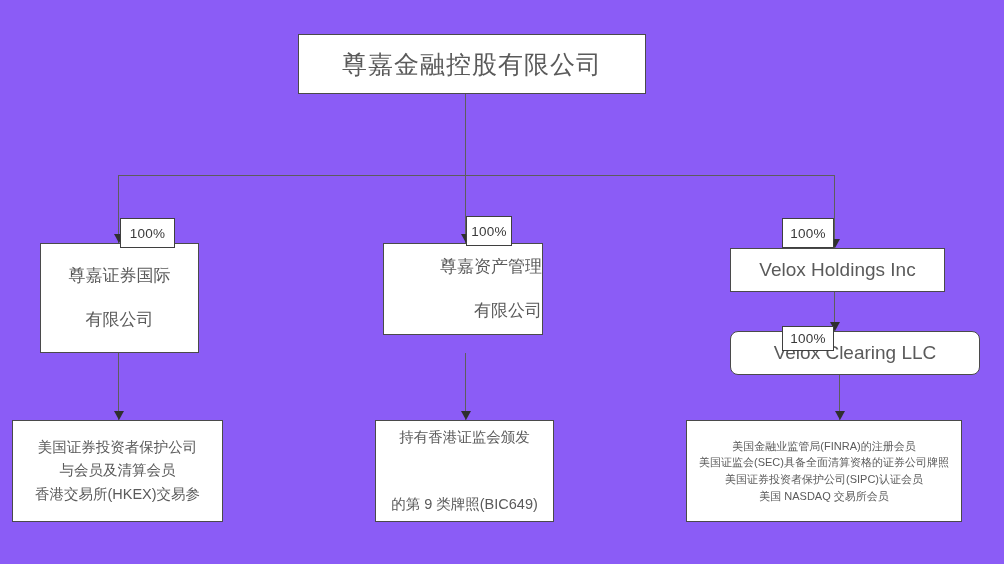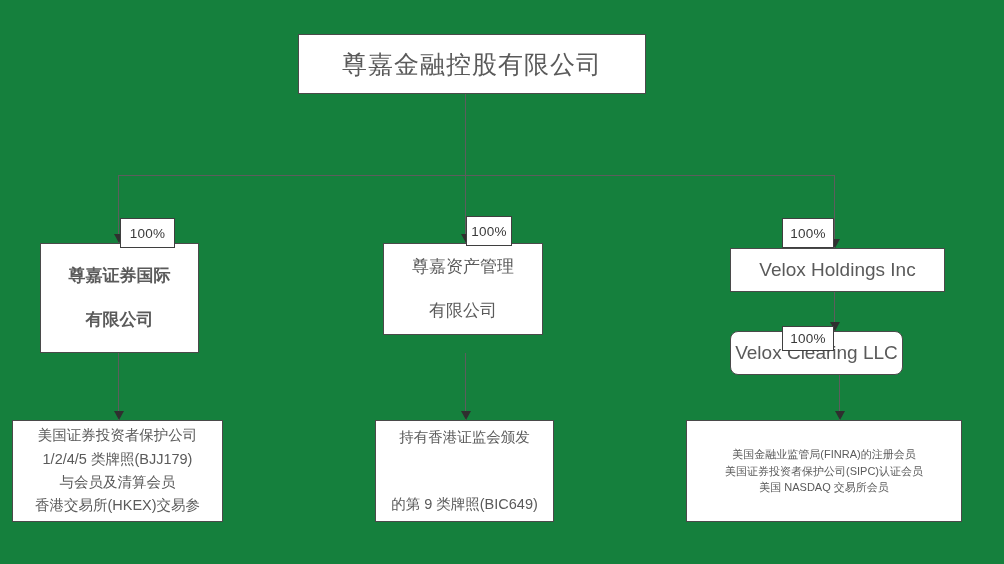"尊嘉金融控股有限公司" #canvas { background: #15803d -> #8b5cf6 }
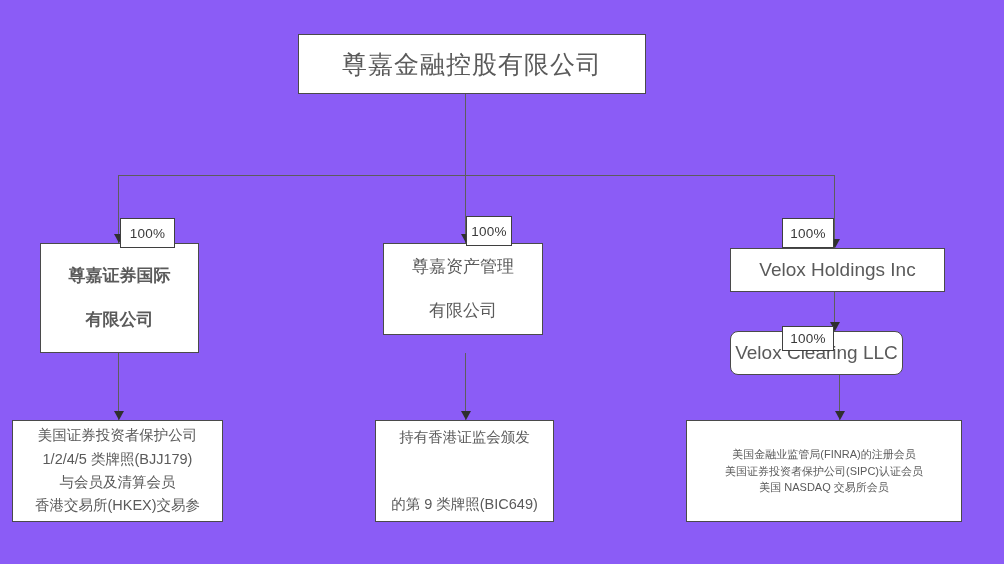"尊嘉证券国际" #node-securities { font-weight: bold -> none }
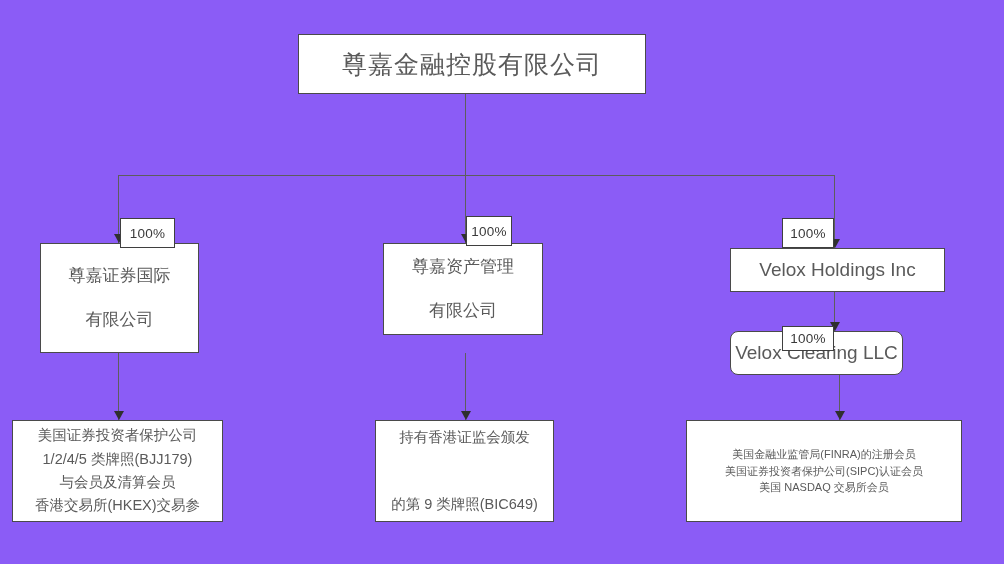"尊嘉资产管理" #node-asset { align-items: none -> flex-end }
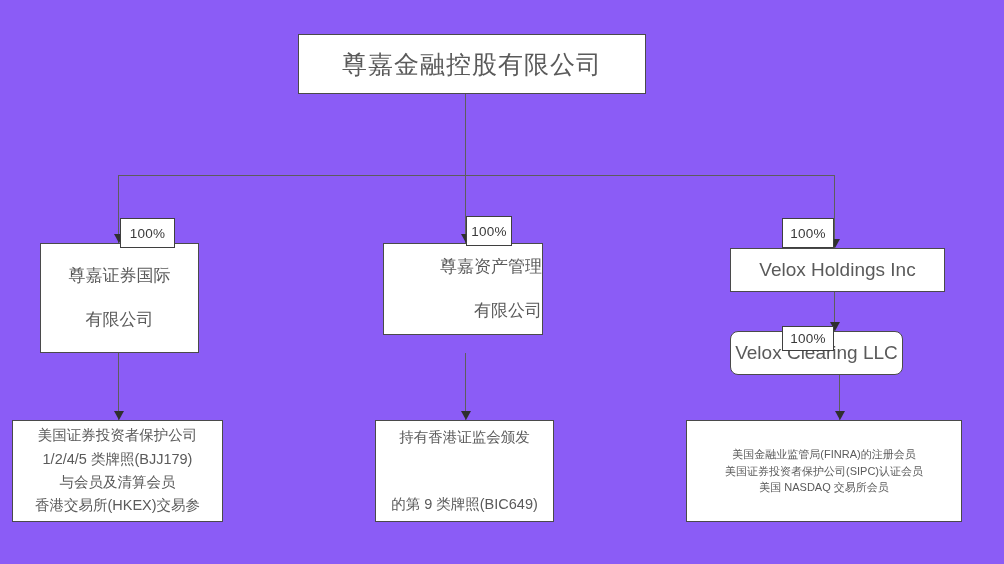"Velox Clearing LLC" #node-velox-clearing { width: 173px -> 250px }
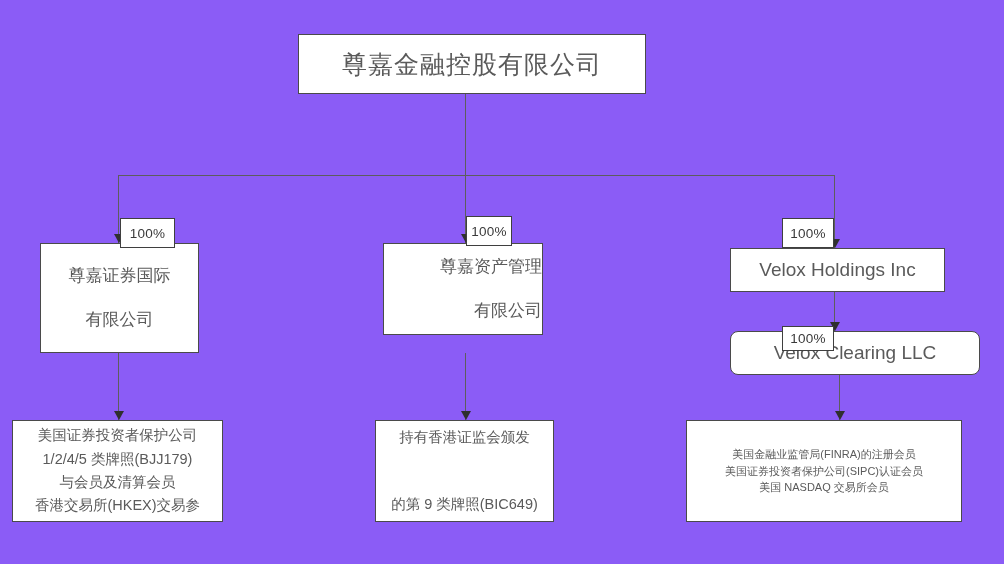"1/2/4/5 类牌照(BJJ179)" span.ln { html: <span>1/2/4/5 类牌照(BJJ179)</span> -> none }
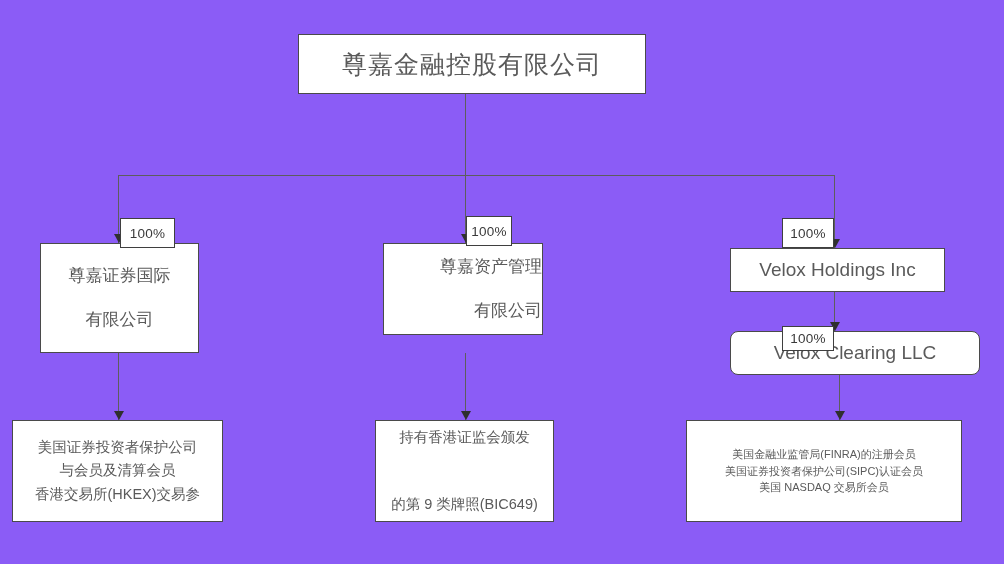"美国证监会(SEC)具备全面清算资格的证券公司牌照" span.ln { html: none -> <span>美国证监会(SEC)具备全面清算资格的证券公司牌照</span> }
